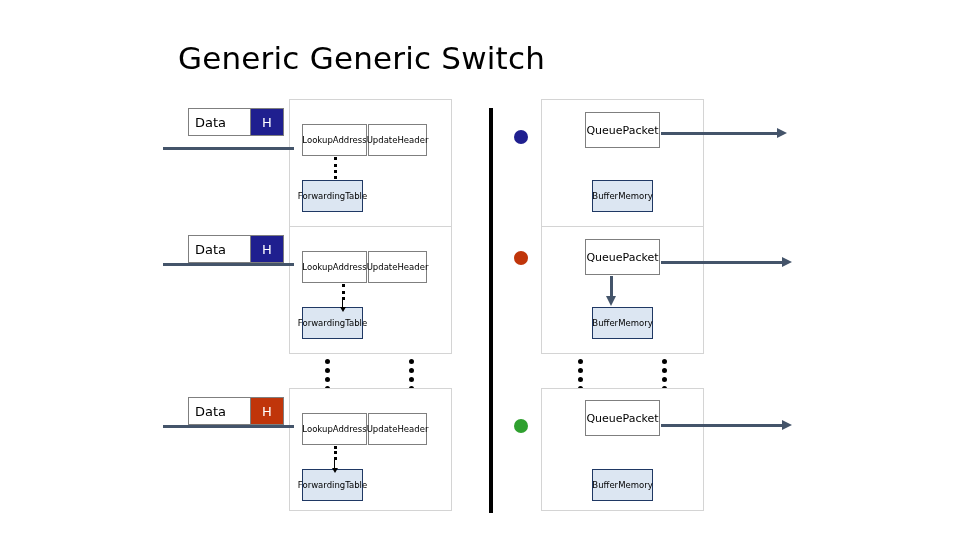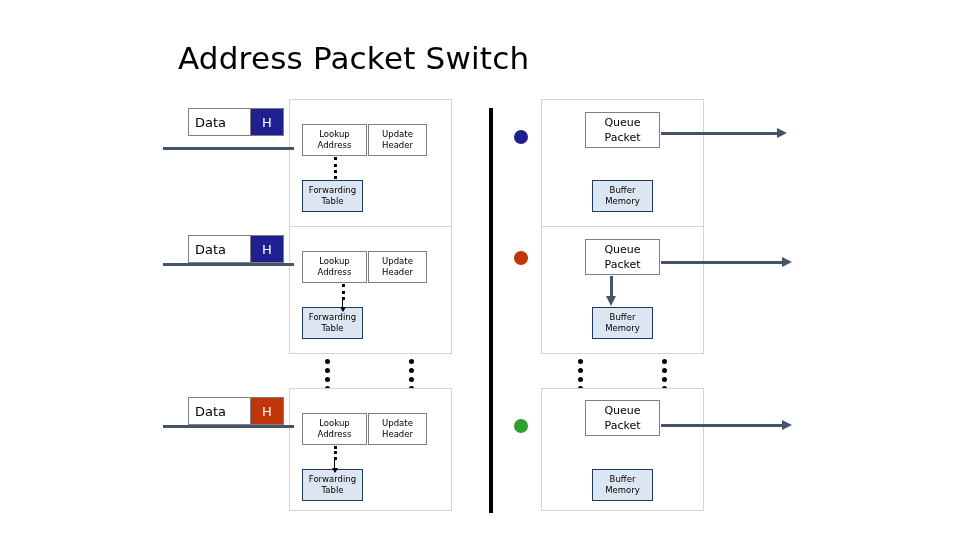"Address Packet Switch" div { text: Address Packet -> Generic Generic }
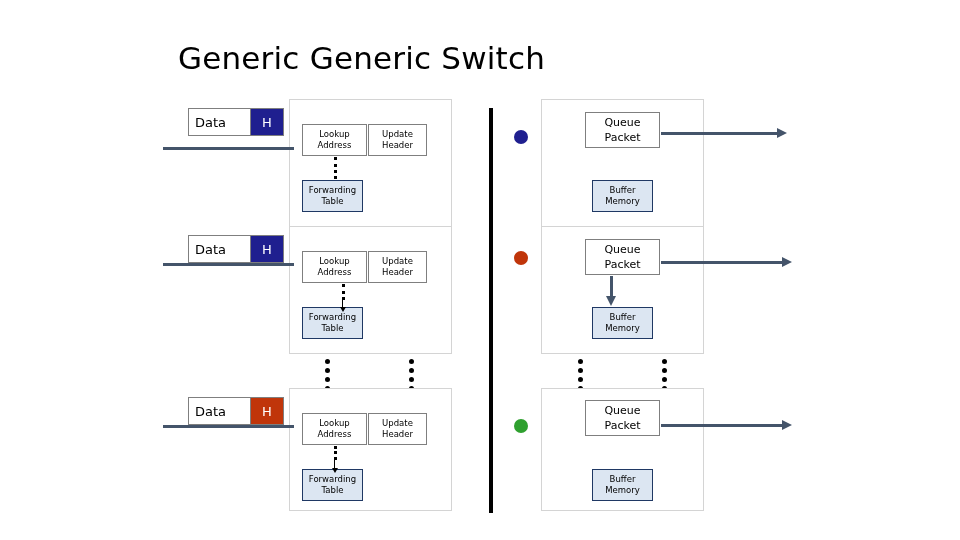"Queue" .smallbox { flex-direction: column -> row }
